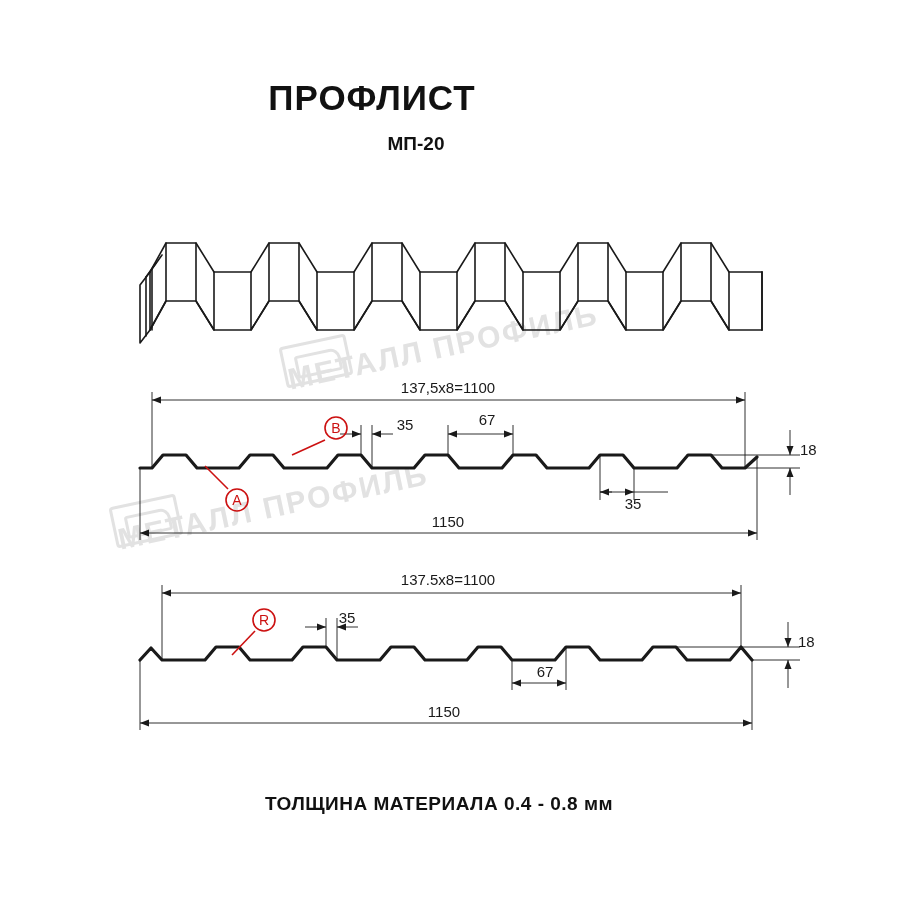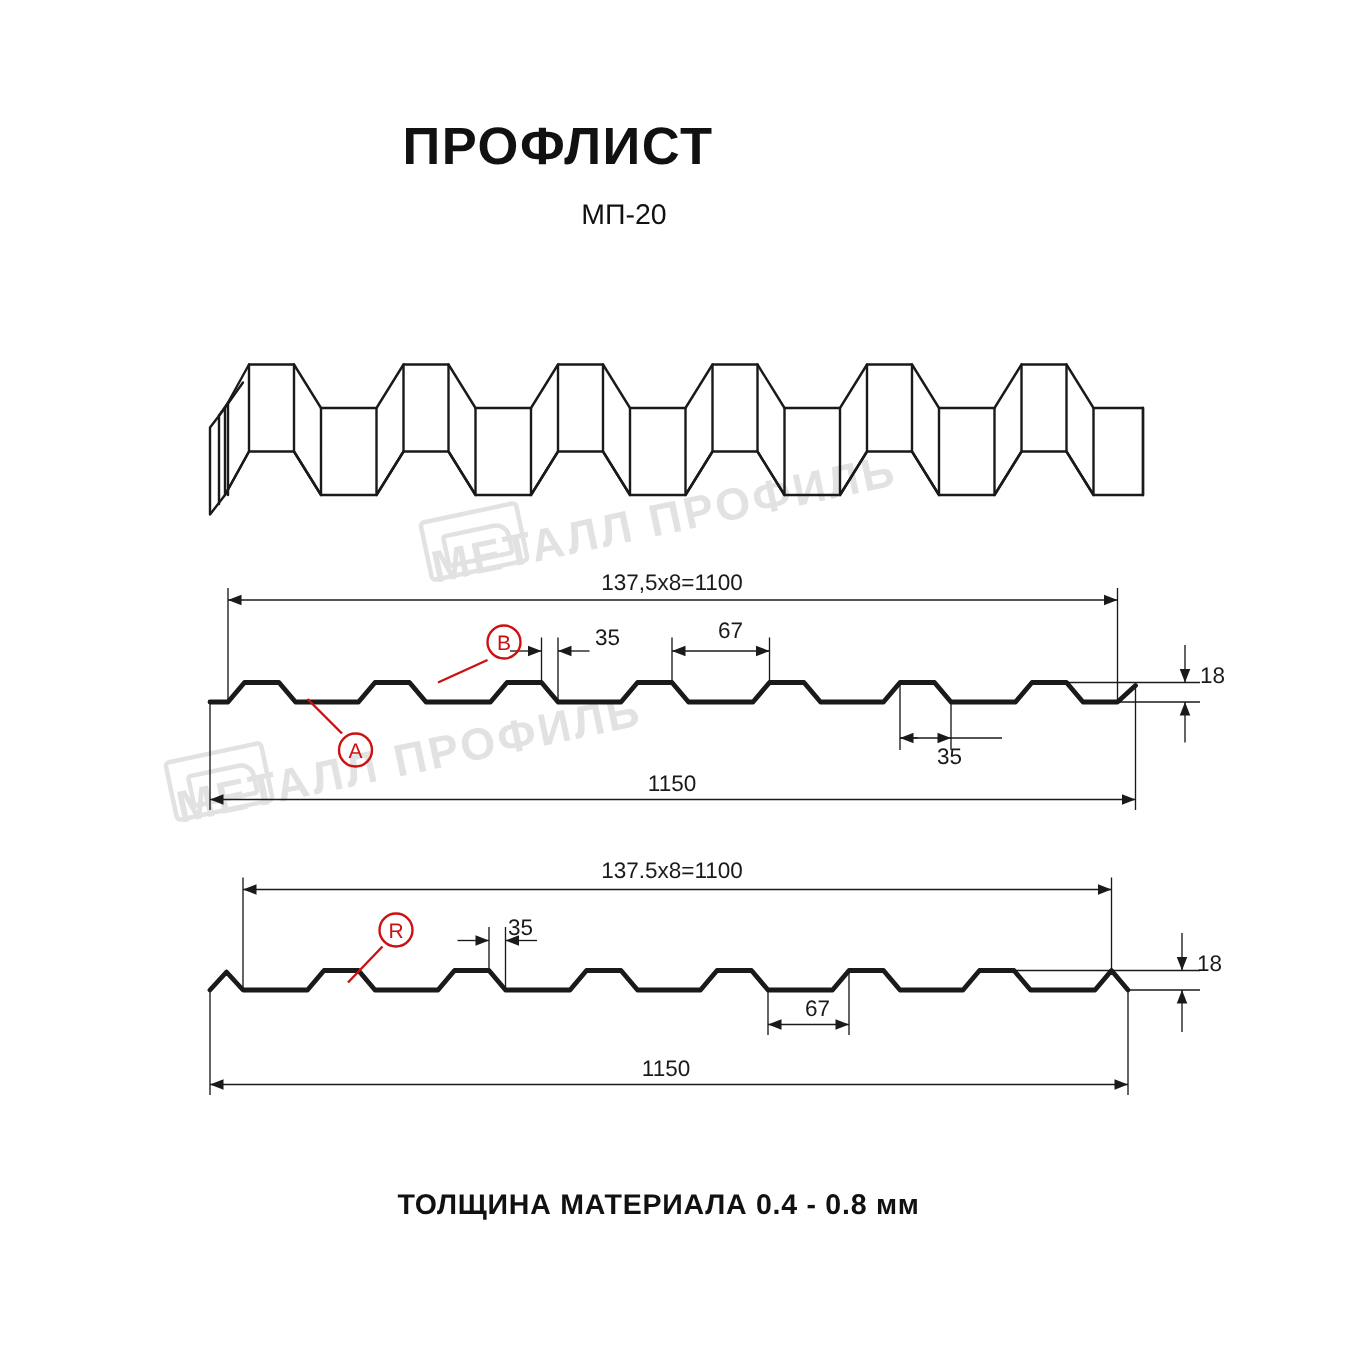"МП-20" .subtitle { font-weight: normal -> bold }
